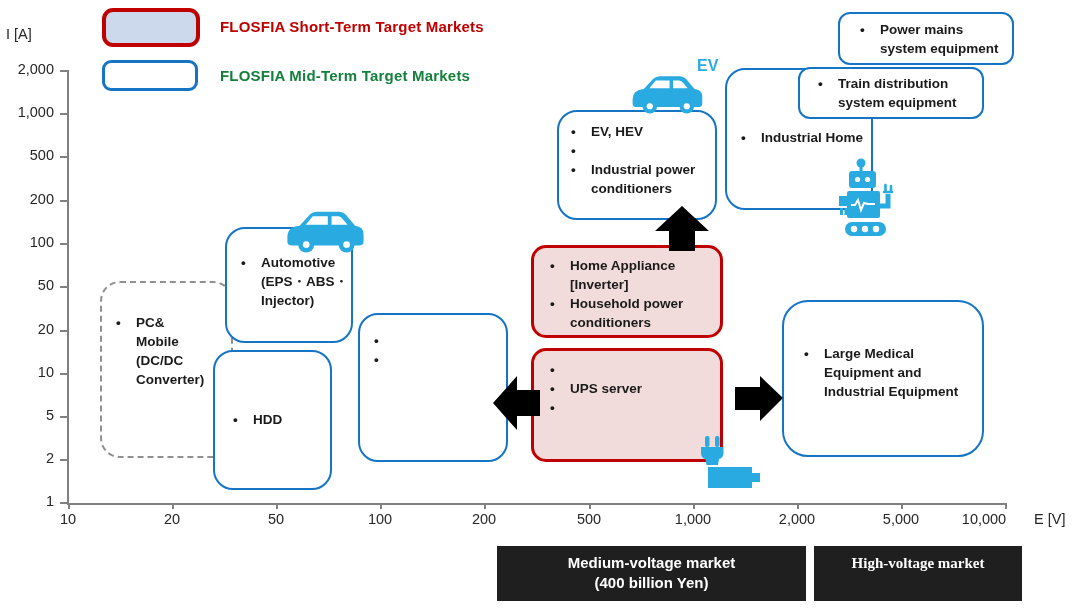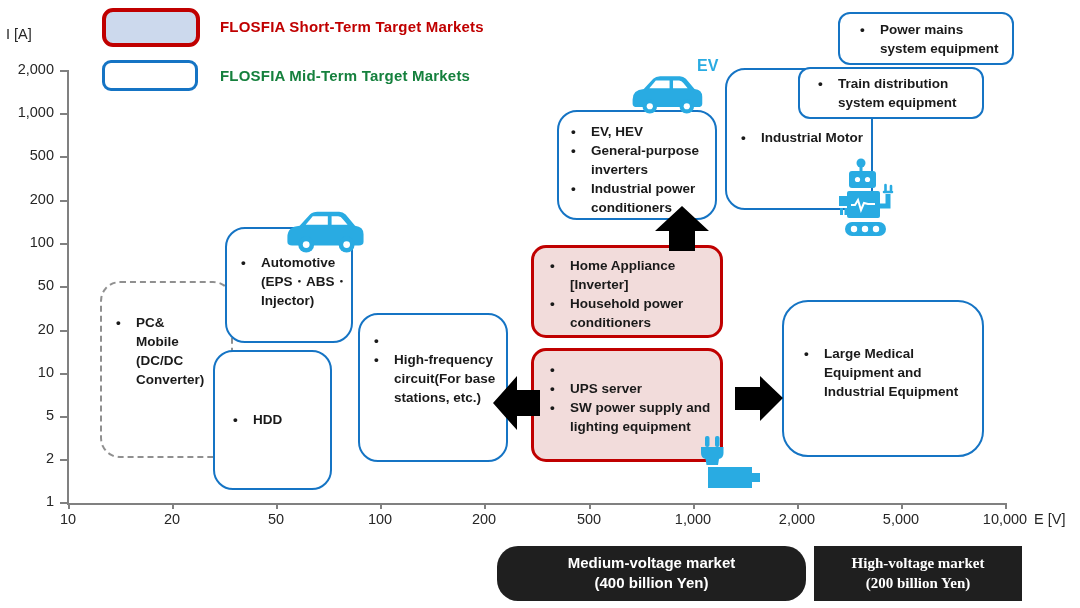"Industrial Motor" span.tx { text: Motor -> Home }
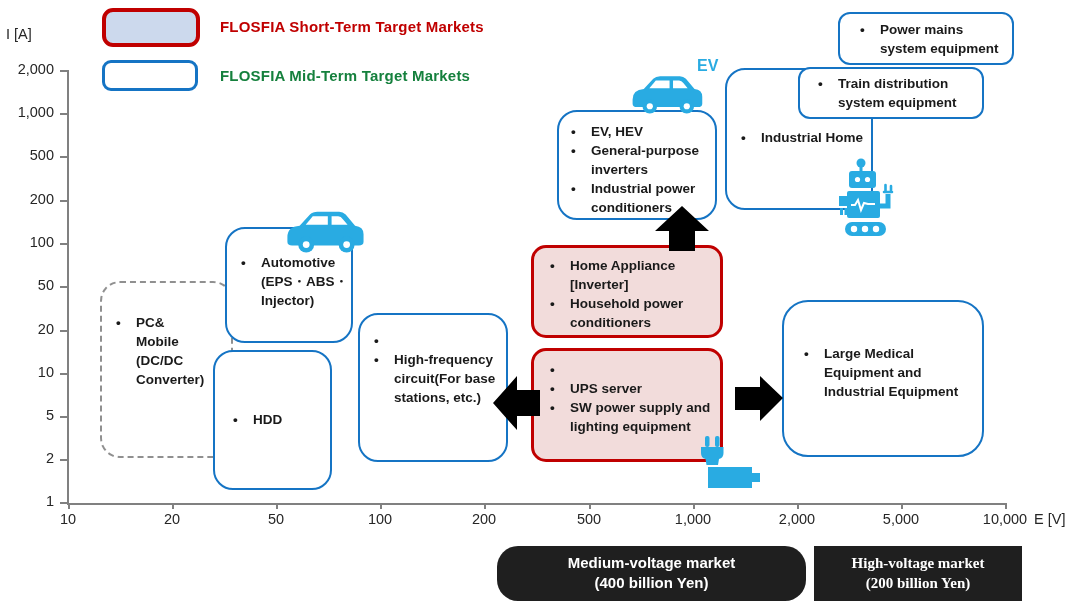"General-purpose" span.tx { html: <span>General-purpose inverters</span> -> none }
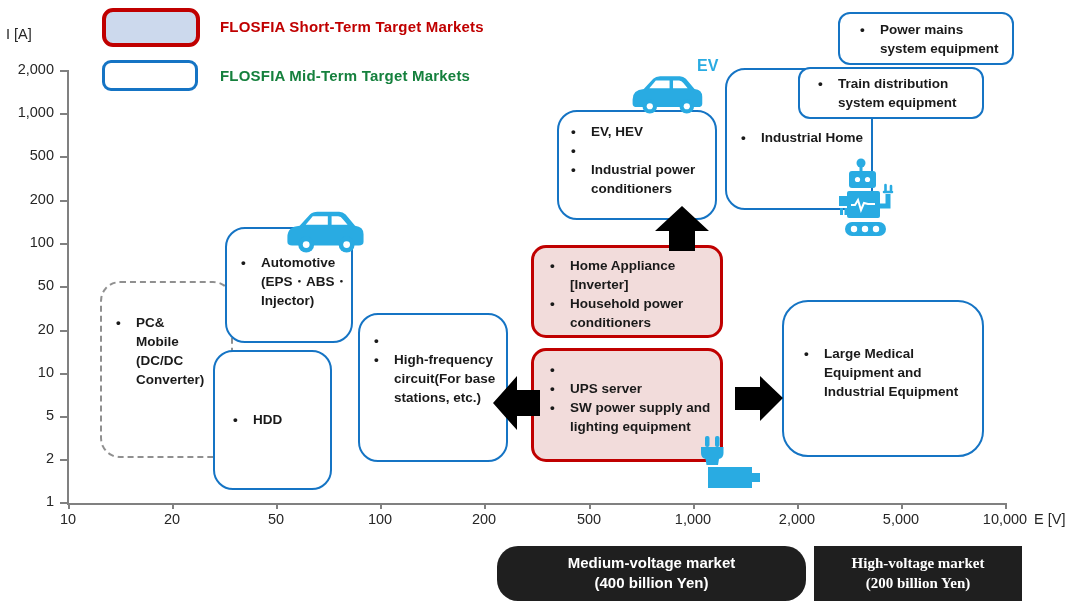"High-frequency" span.tx { html: <span>High-frequency circuit(For base stations, etc.)</span> -> none }
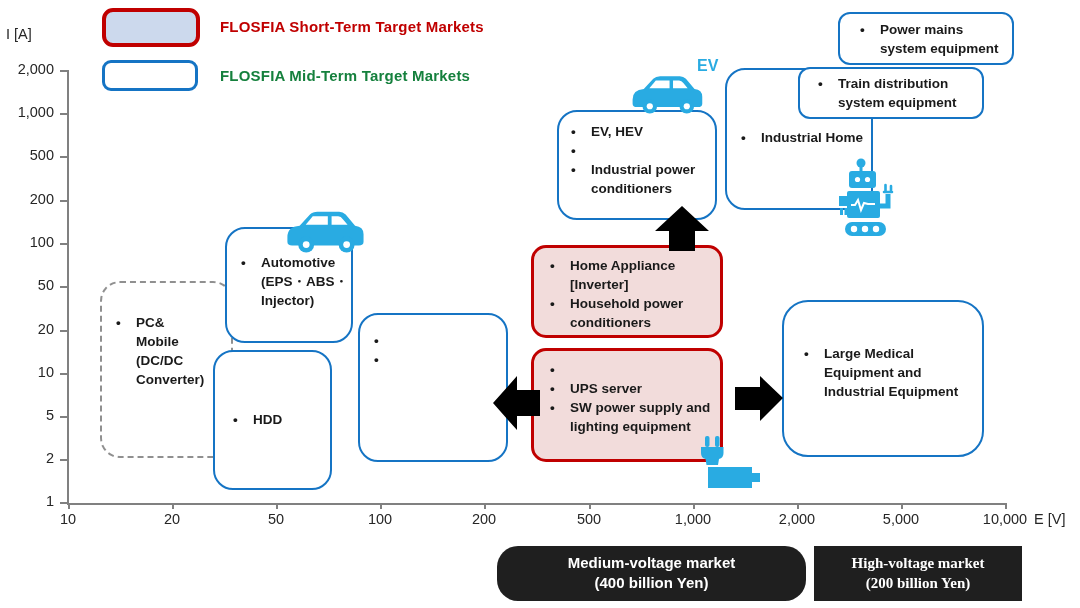"SW power supply and" span.tx { html: <span>SW power supply and lighting equipment</span> -> none }
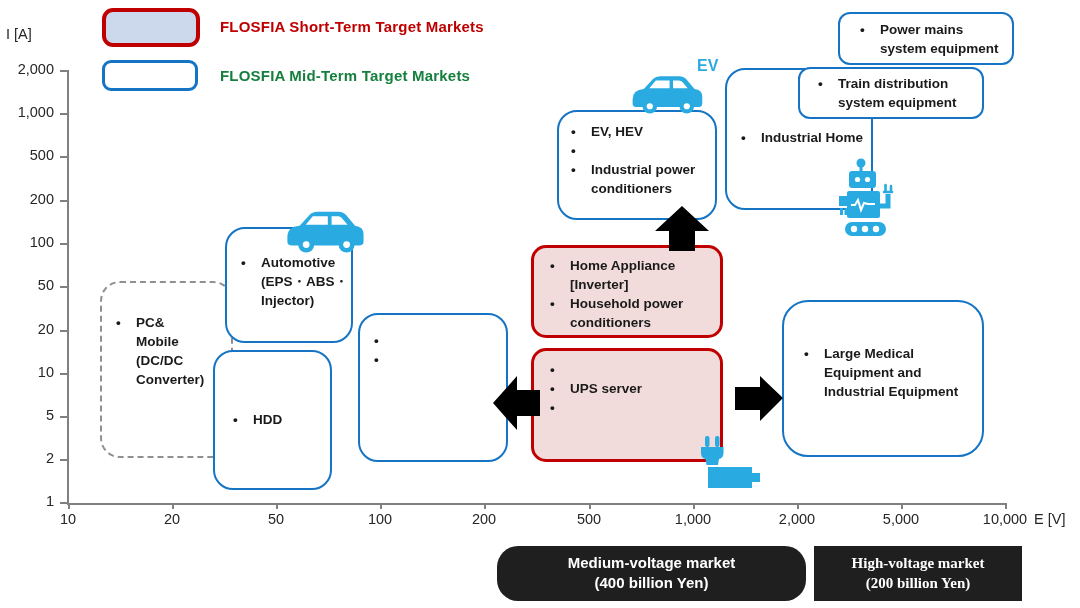"10,000" div.xtick { left: 963px -> 942px }
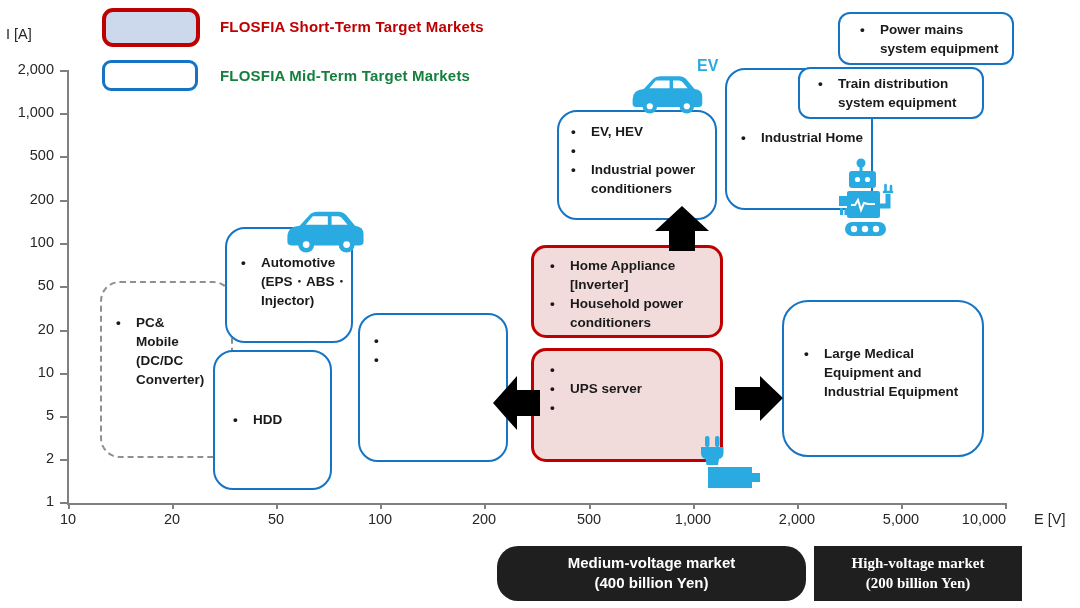"Medium-voltage market" div.bar { border-radius: 21px -> none }
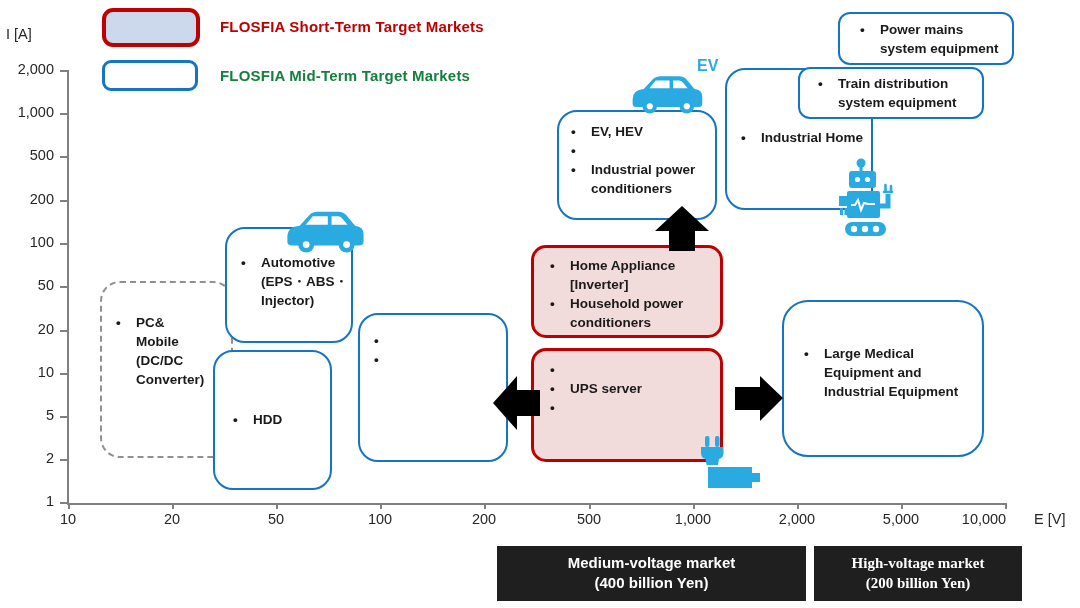"(200 billion Yen)" div { html: <div>(200 billion Yen)</div> -> none }
